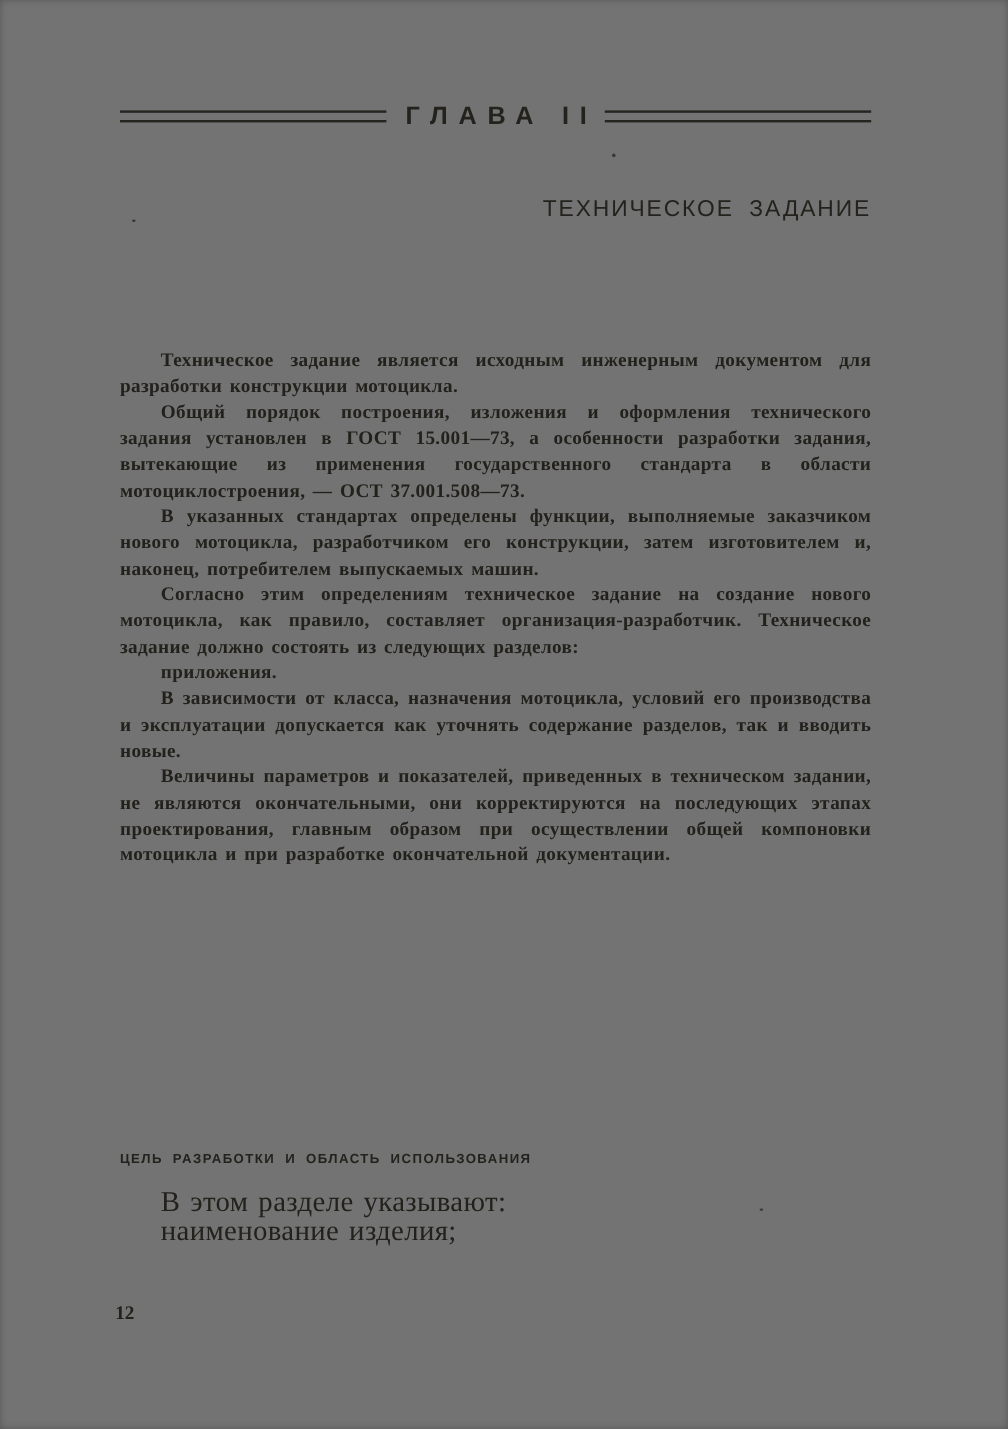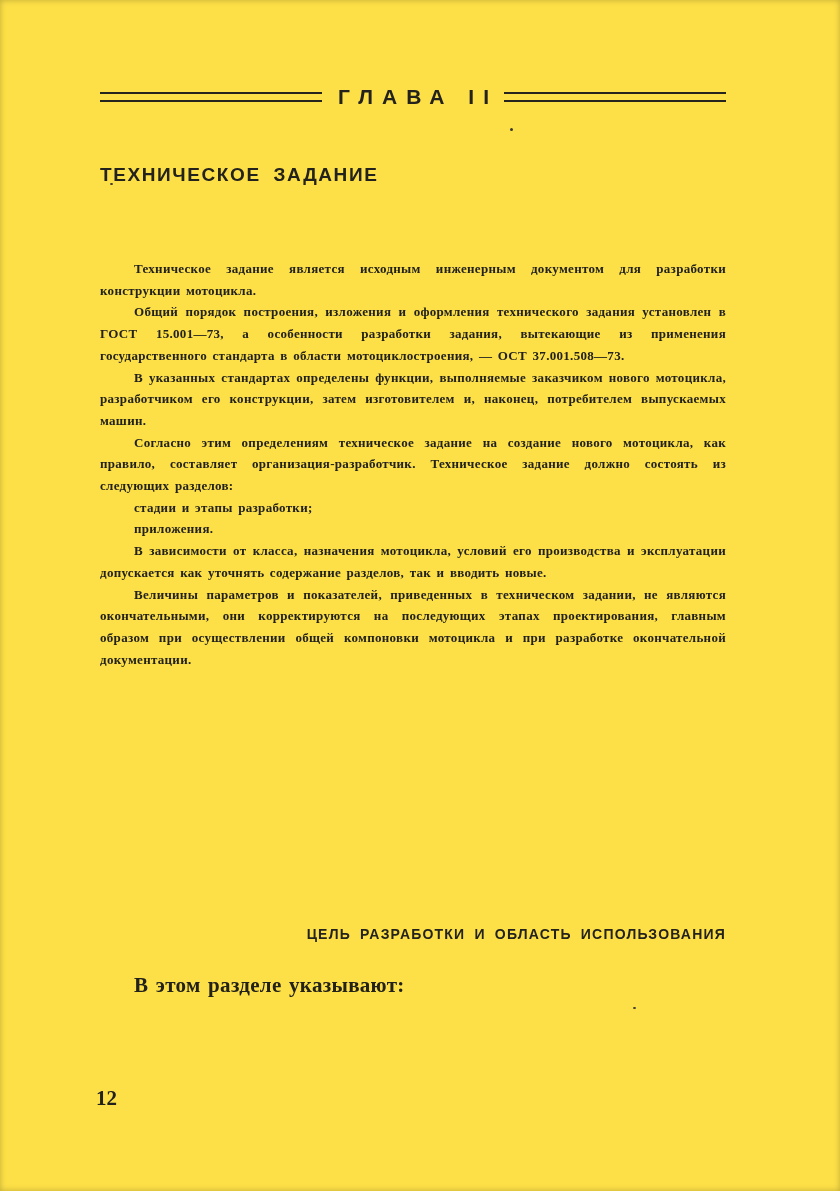"ГЛАВА II" .page { background: #fde047 -> #737373 }
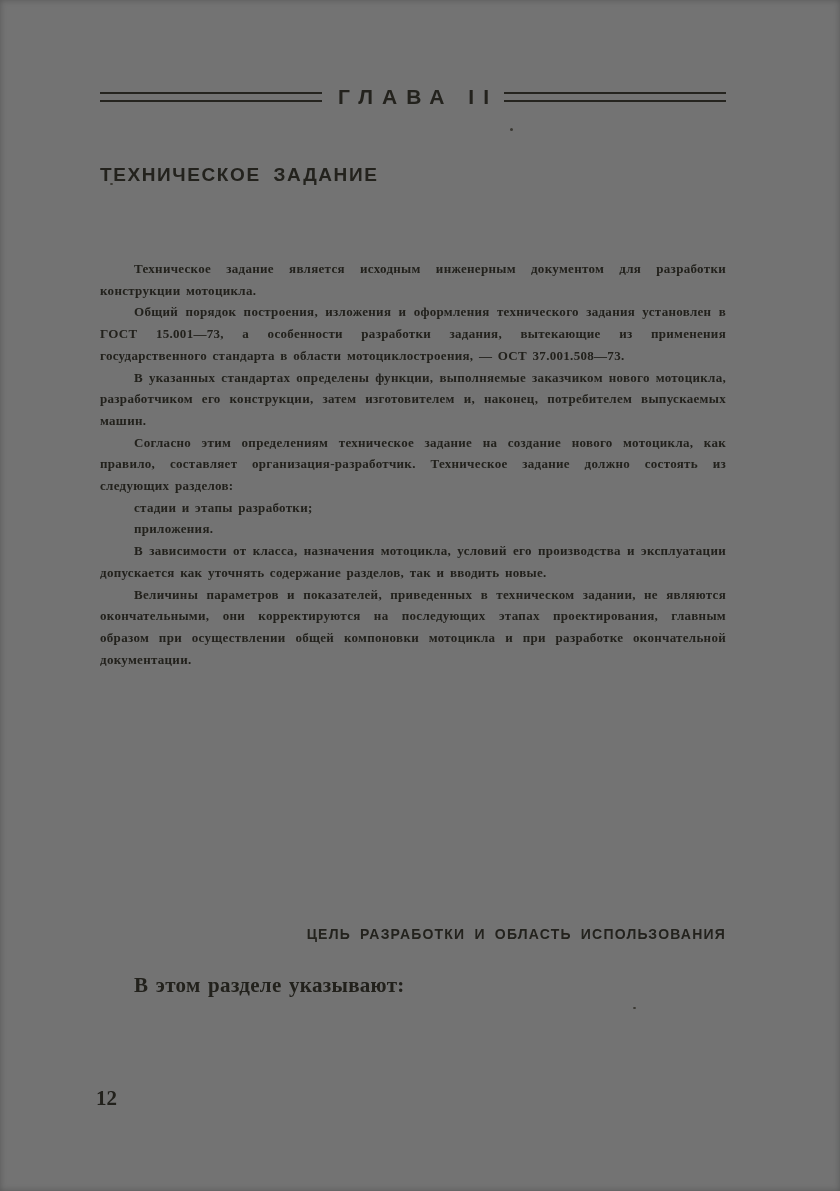"ТЕХНИЧЕСКОЕ ЗАДАНИЕ" .title { font-weight: bold -> normal; text-align: left -> right }
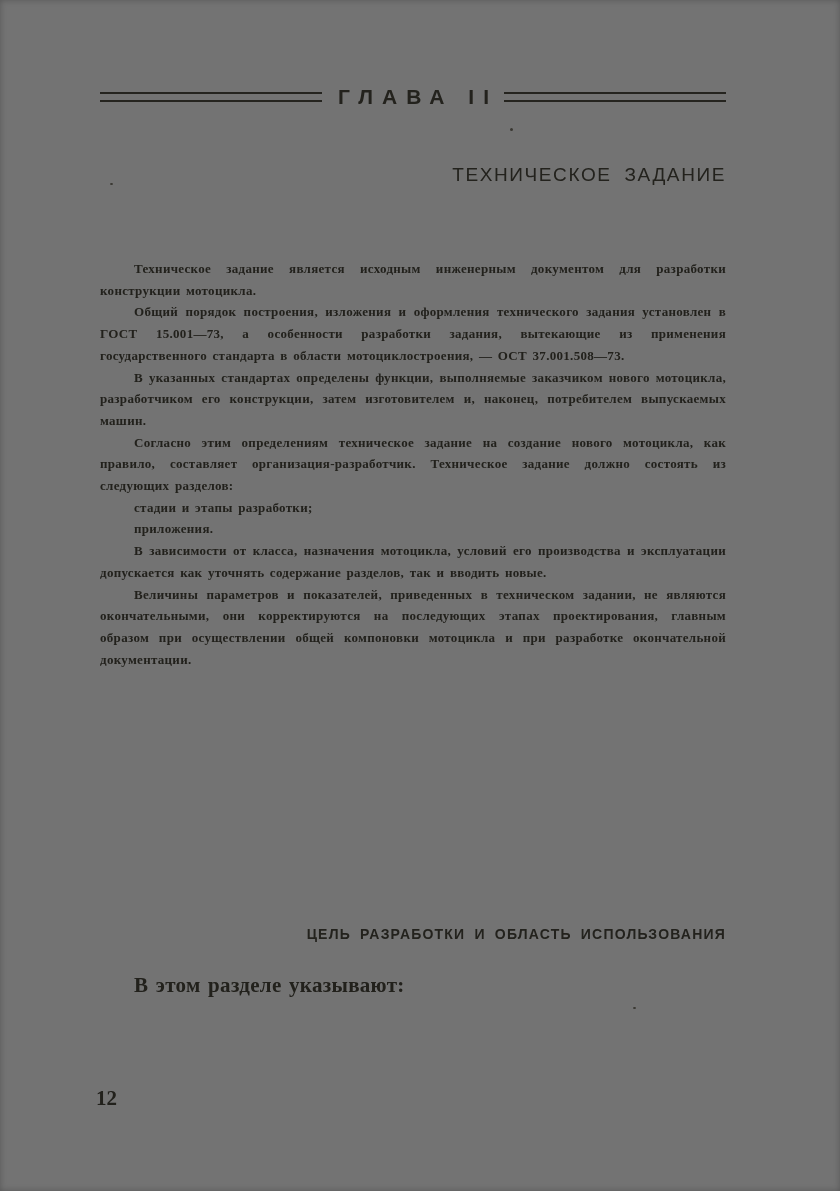"Техническое задание является исходным" .body-block { font-size: 13px -> 16px; margin-top: 72px -> 104px }
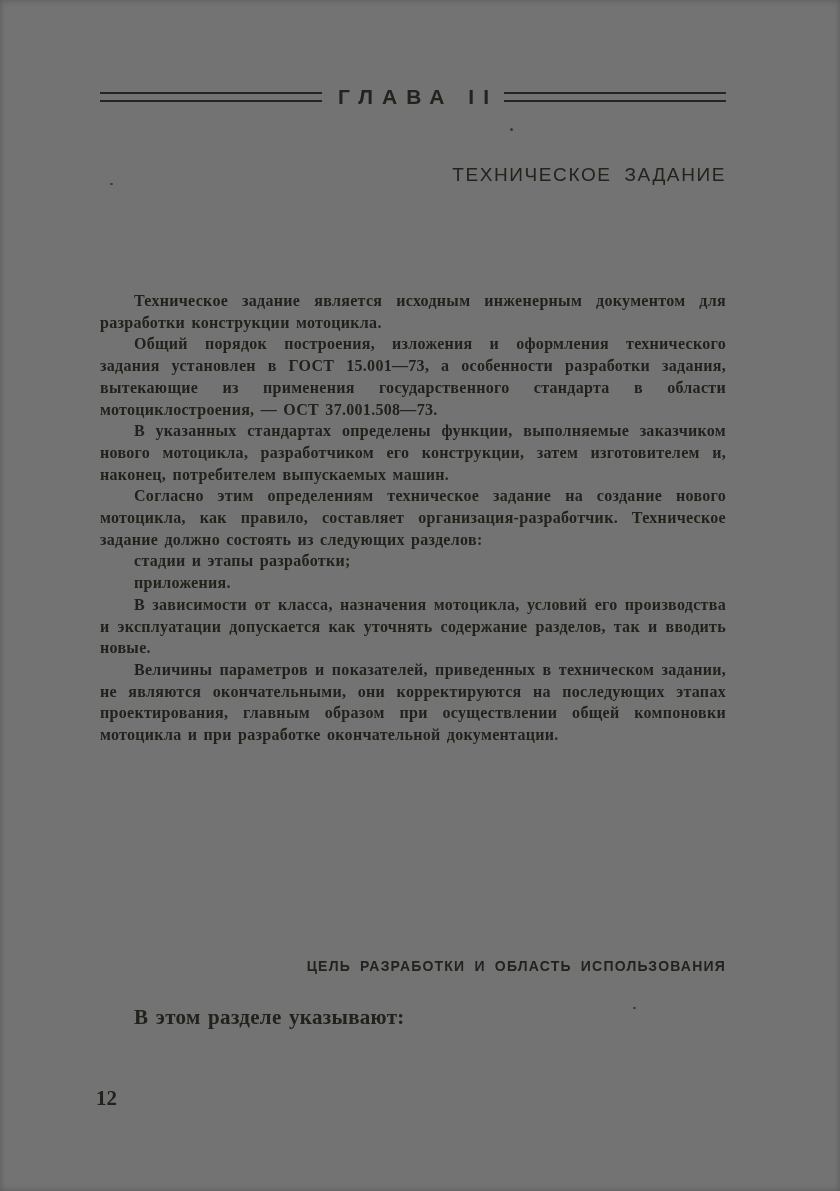"стадии и этапы разработки;" p.list-line { html: <p>стадии и этапы разработки;</p> -> none }
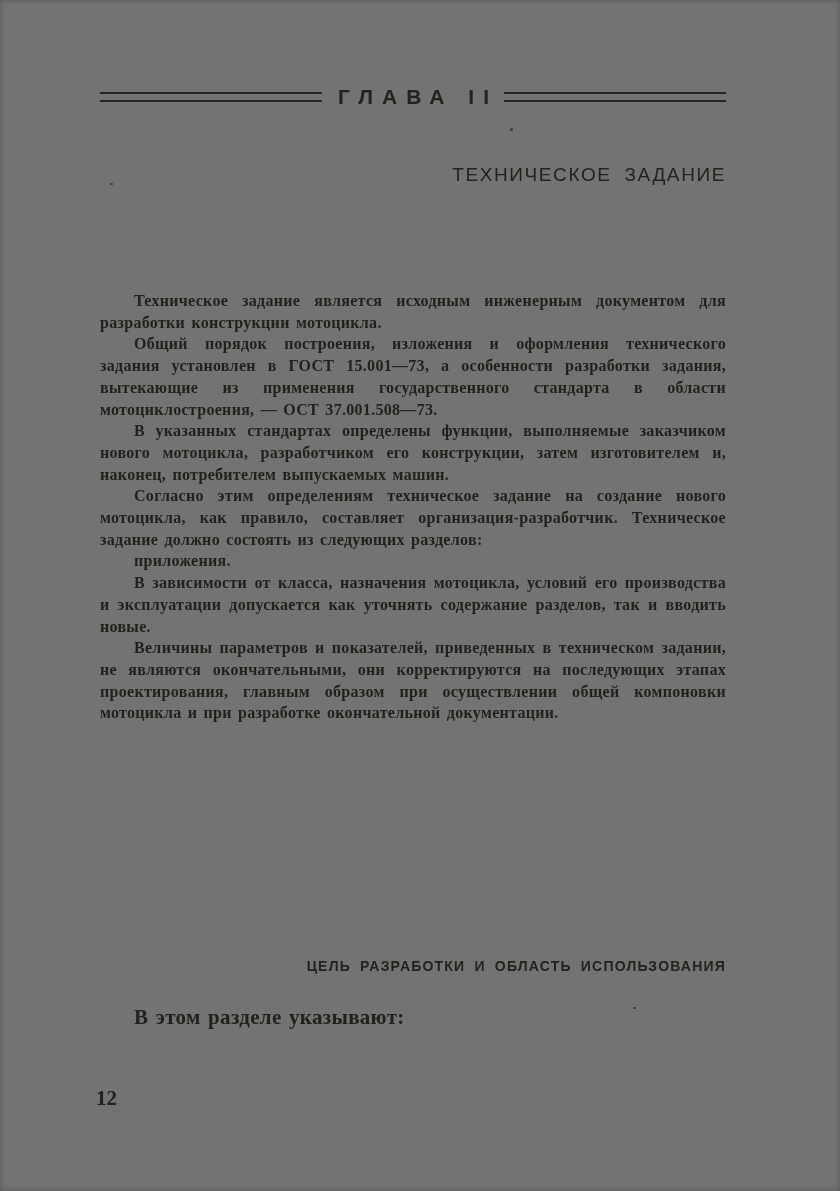"ЦЕЛЬ РАЗРАБОТКИ И ОБЛАСТЬ ИСПОЛЬЗОВАНИЯ" .section-heading { font-size: 14px -> 11px; text-align: right -> left }
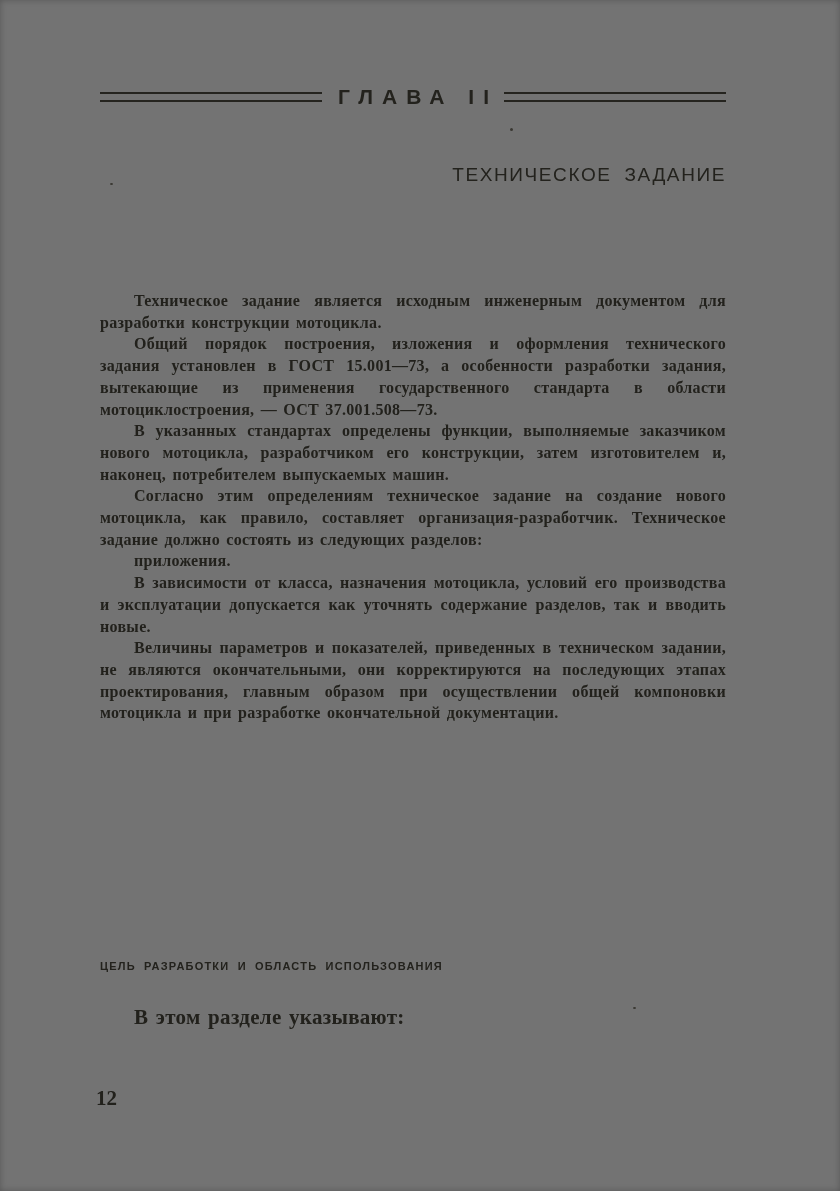"В этом разделе указывают:" .tail-block { font-size: 21px -> 24px; font-weight: 700 -> 400; margin-top: 26px -> 11px }
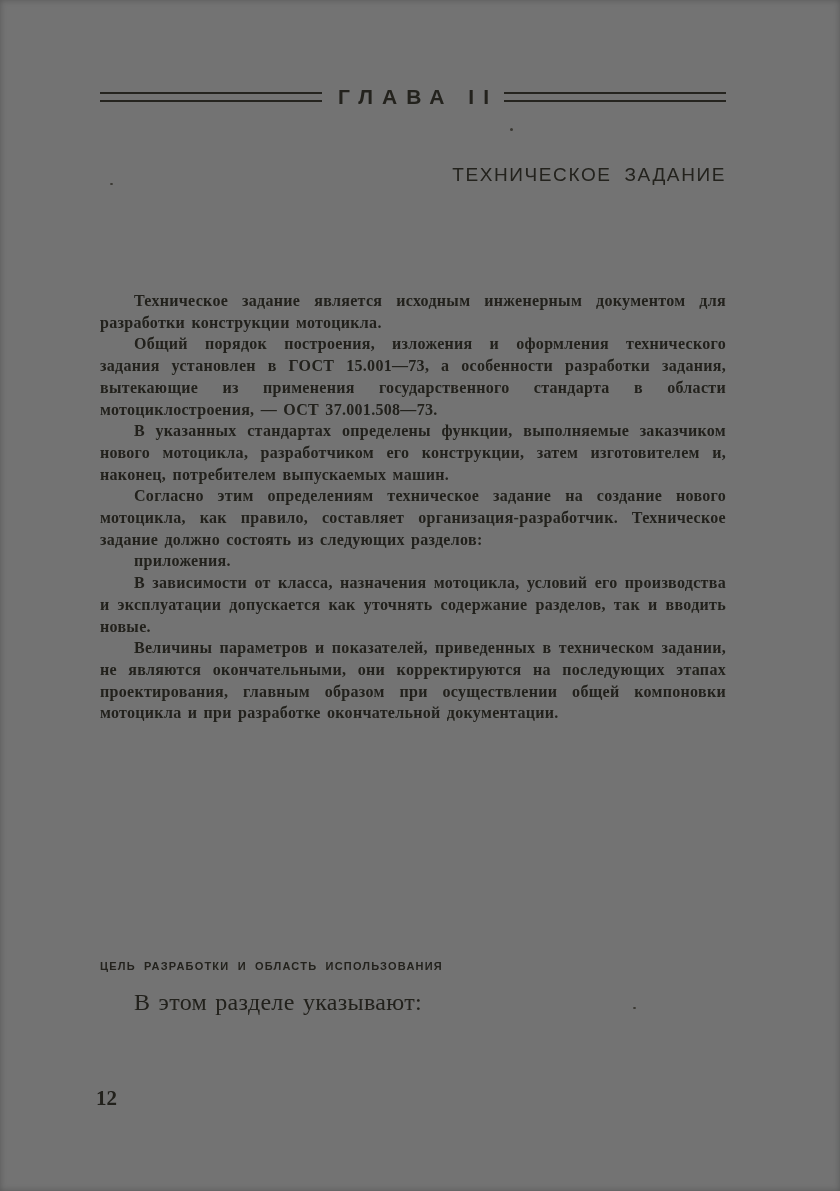"наименование изделия;" p.list-line { html: none -> <p>наименование изделия;</p> }
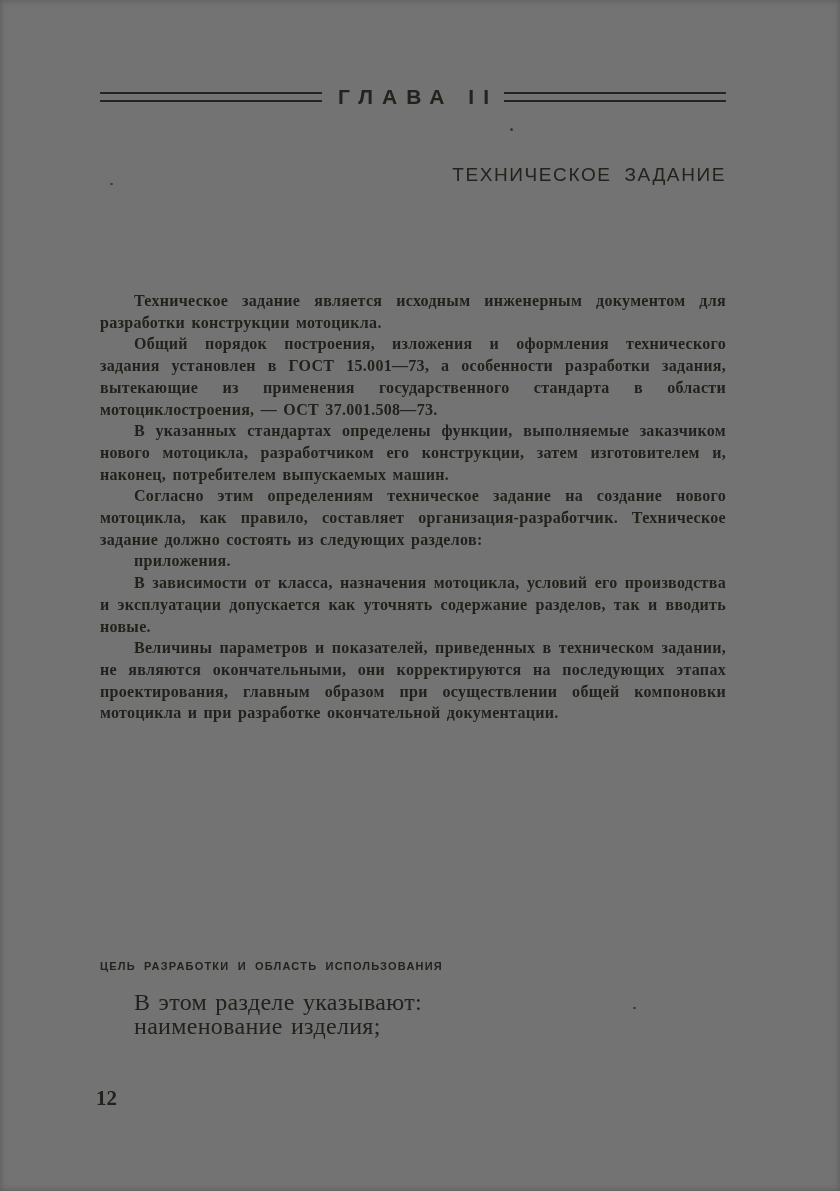"12" .page-number { font-size: 21px -> 16px }
